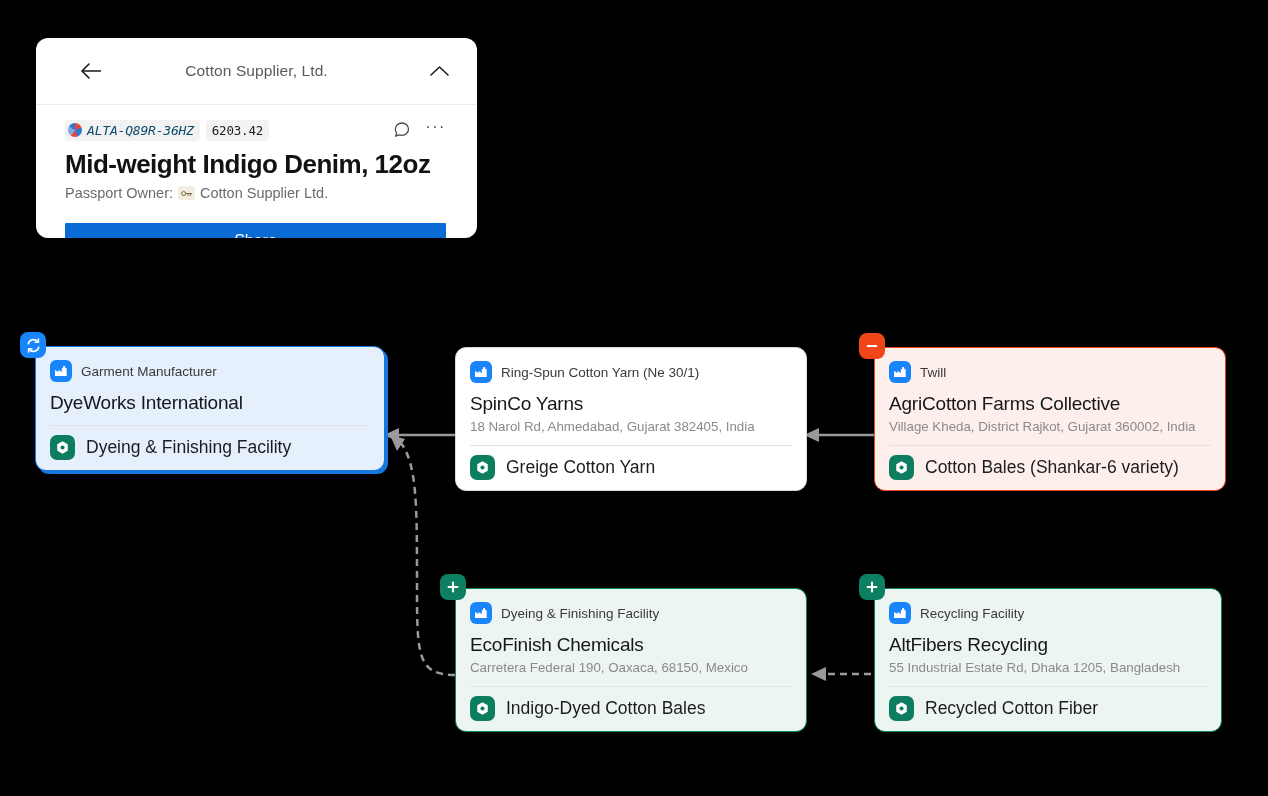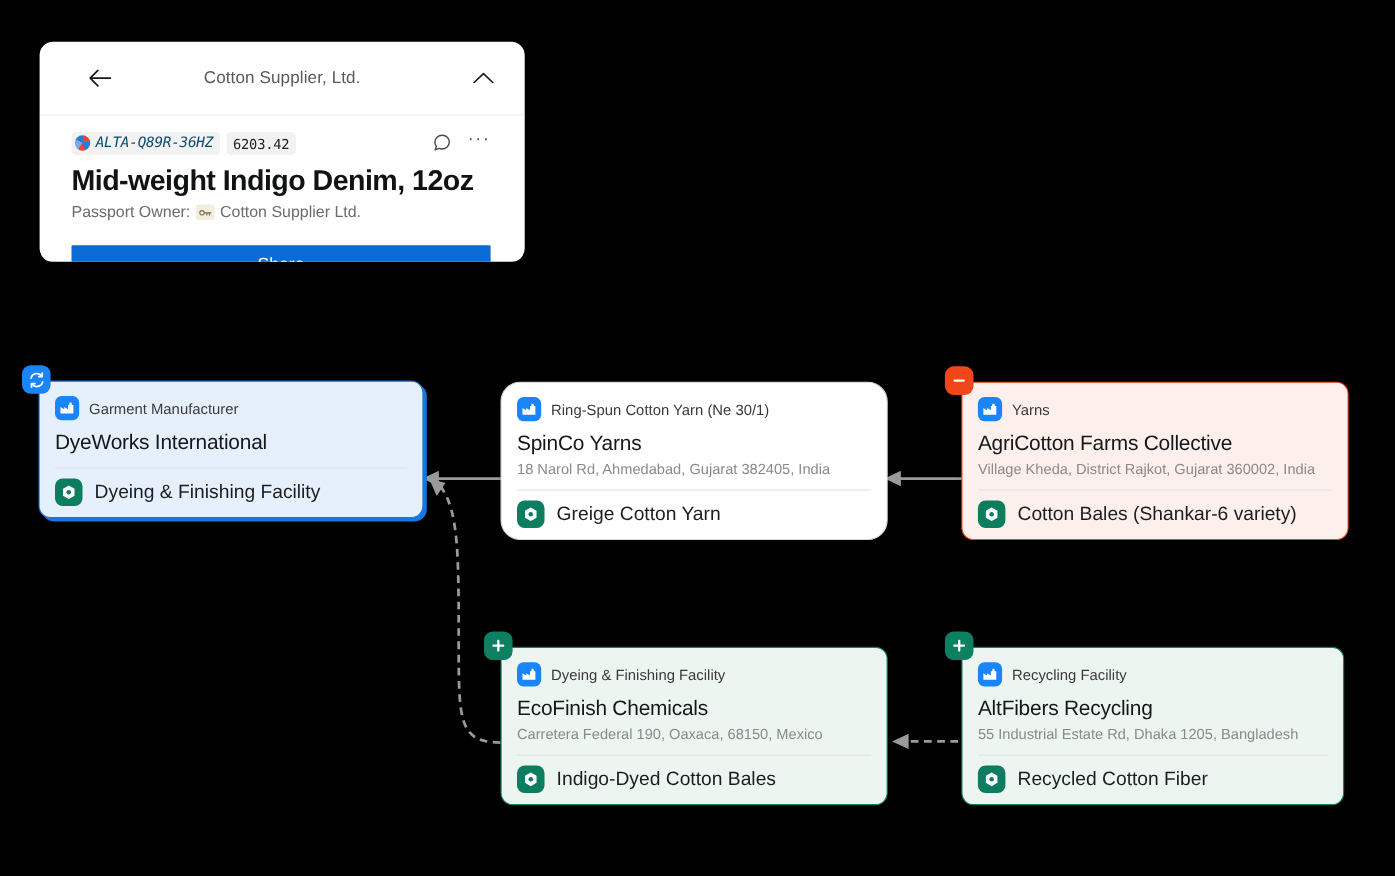"Ring-Spun Cotton Yarn (Ne 30/1)" .node.plain { border-radius: 18px -> none }
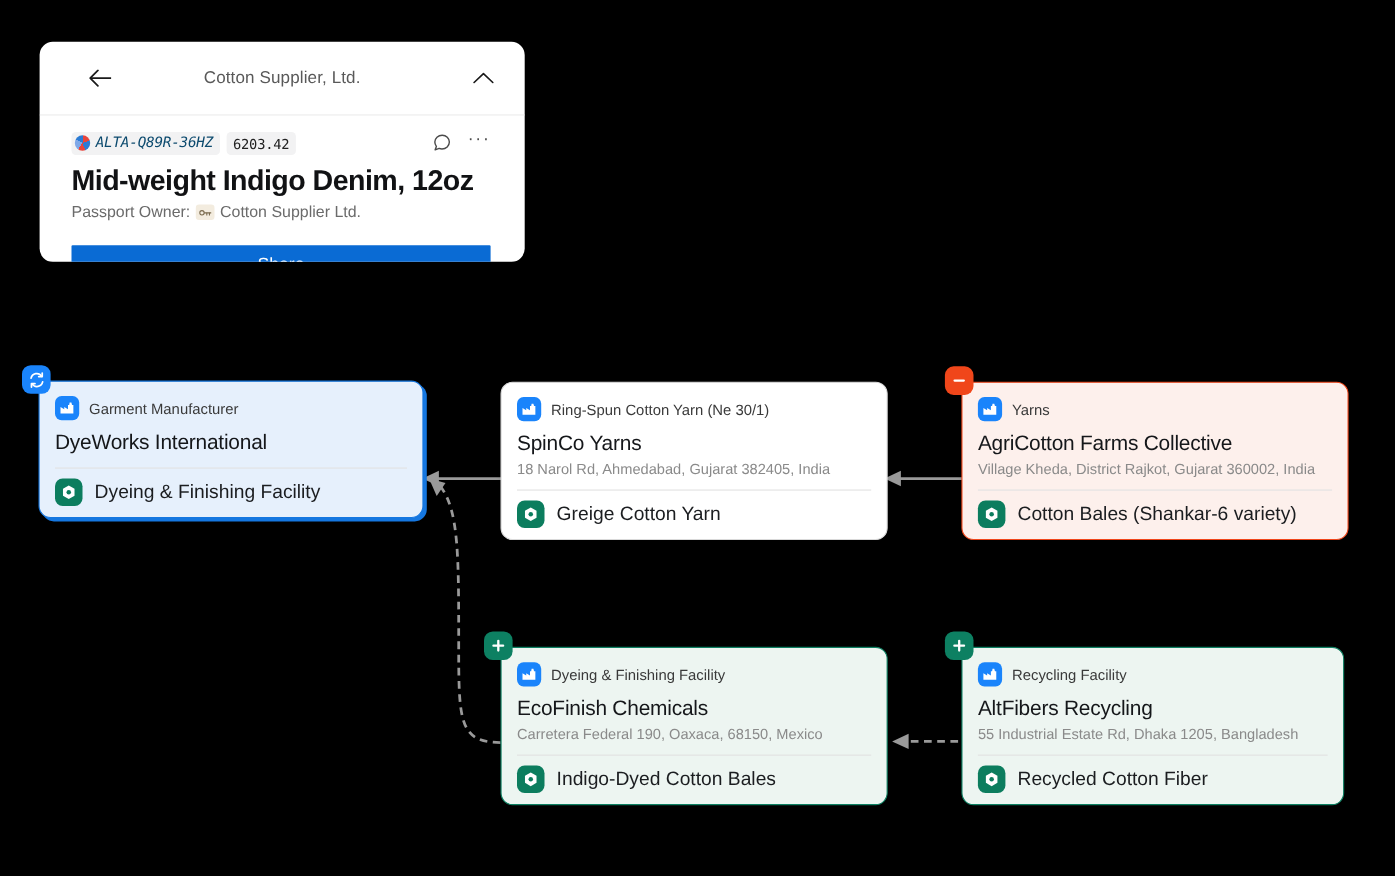"Yarns" span.node-type-label { text: Yarns -> Twill }
